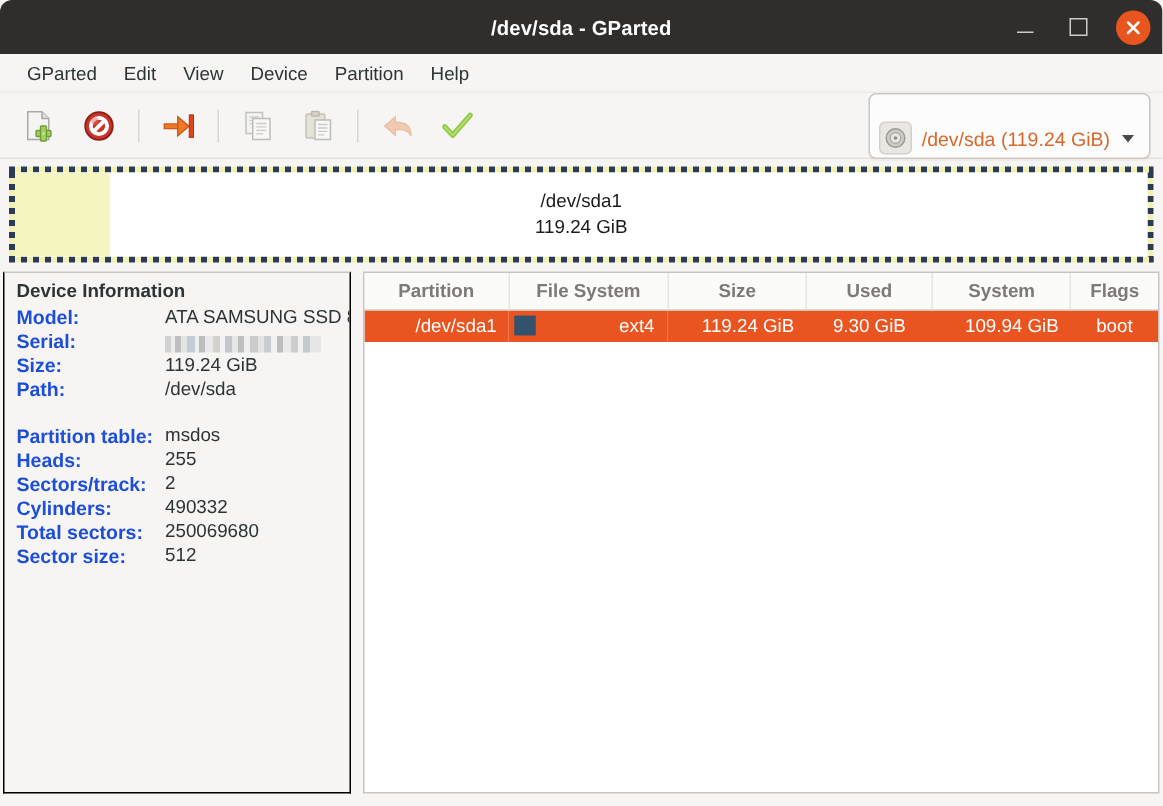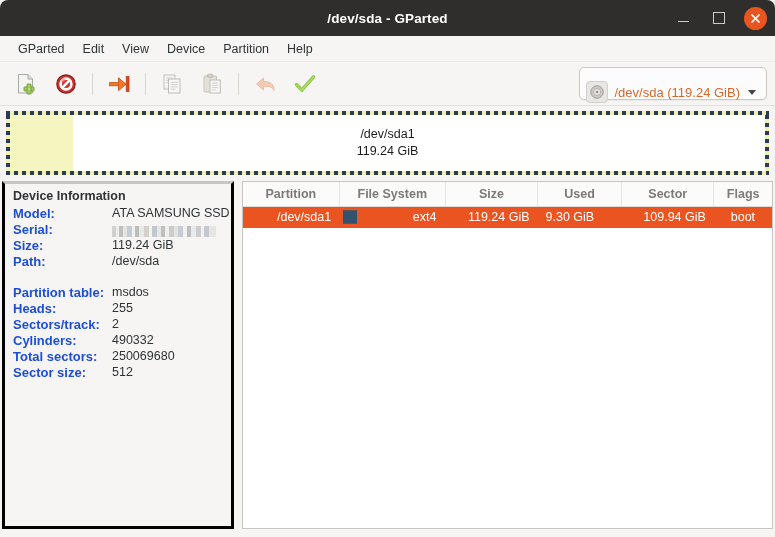"/dev/sda (119.24 GiB)" .dev-combo { height: 33px -> 44px }
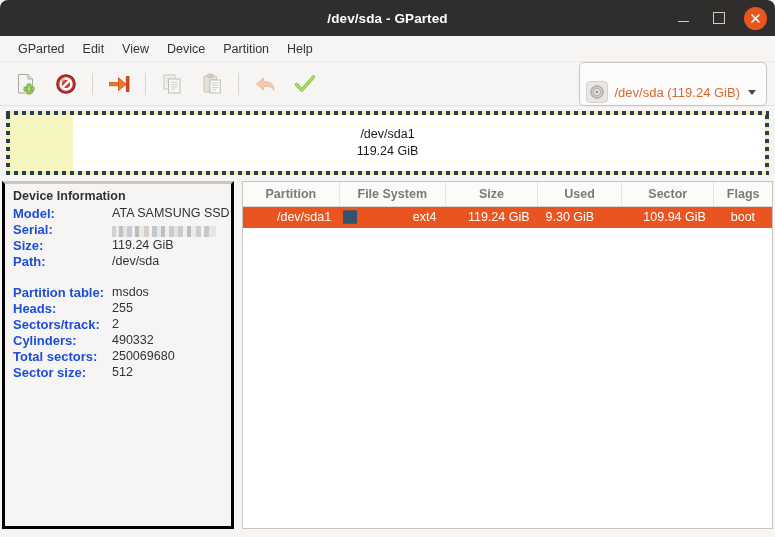"Device Information" .info-panel { border: 3px solid #000000 -> 1px solid #000000 }
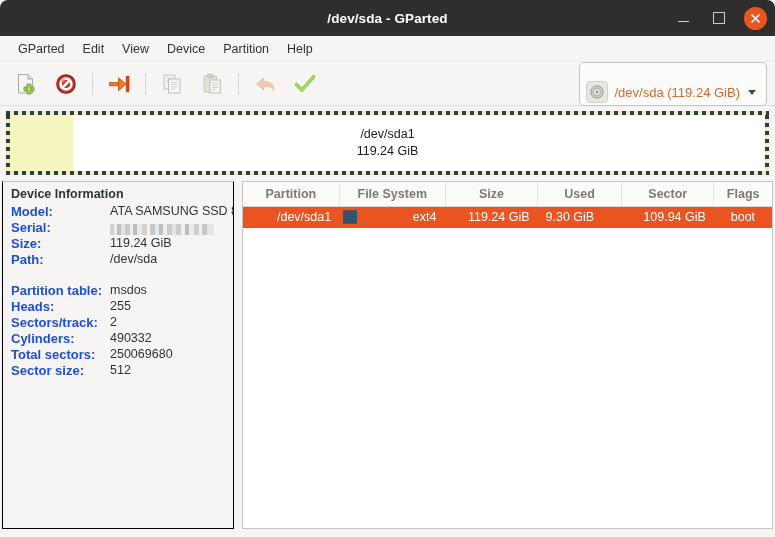"Sector" th { text: Sector -> System }
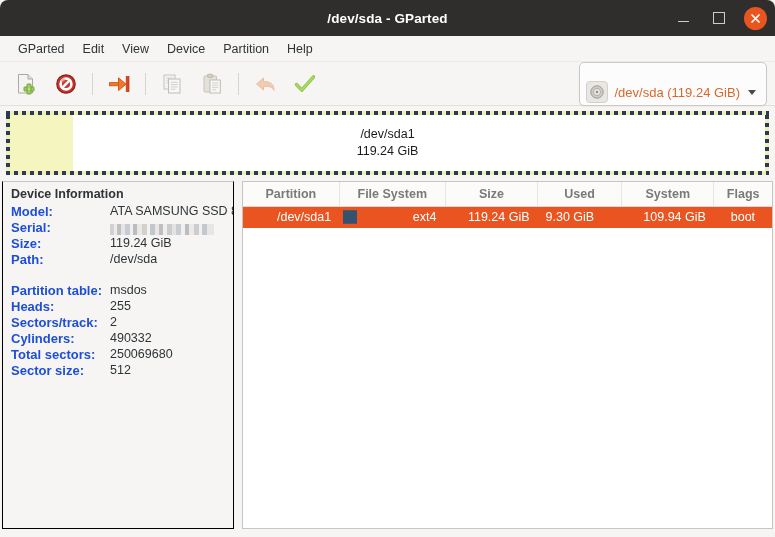"9.30 GiB" .c-used { text-align: left -> center }
